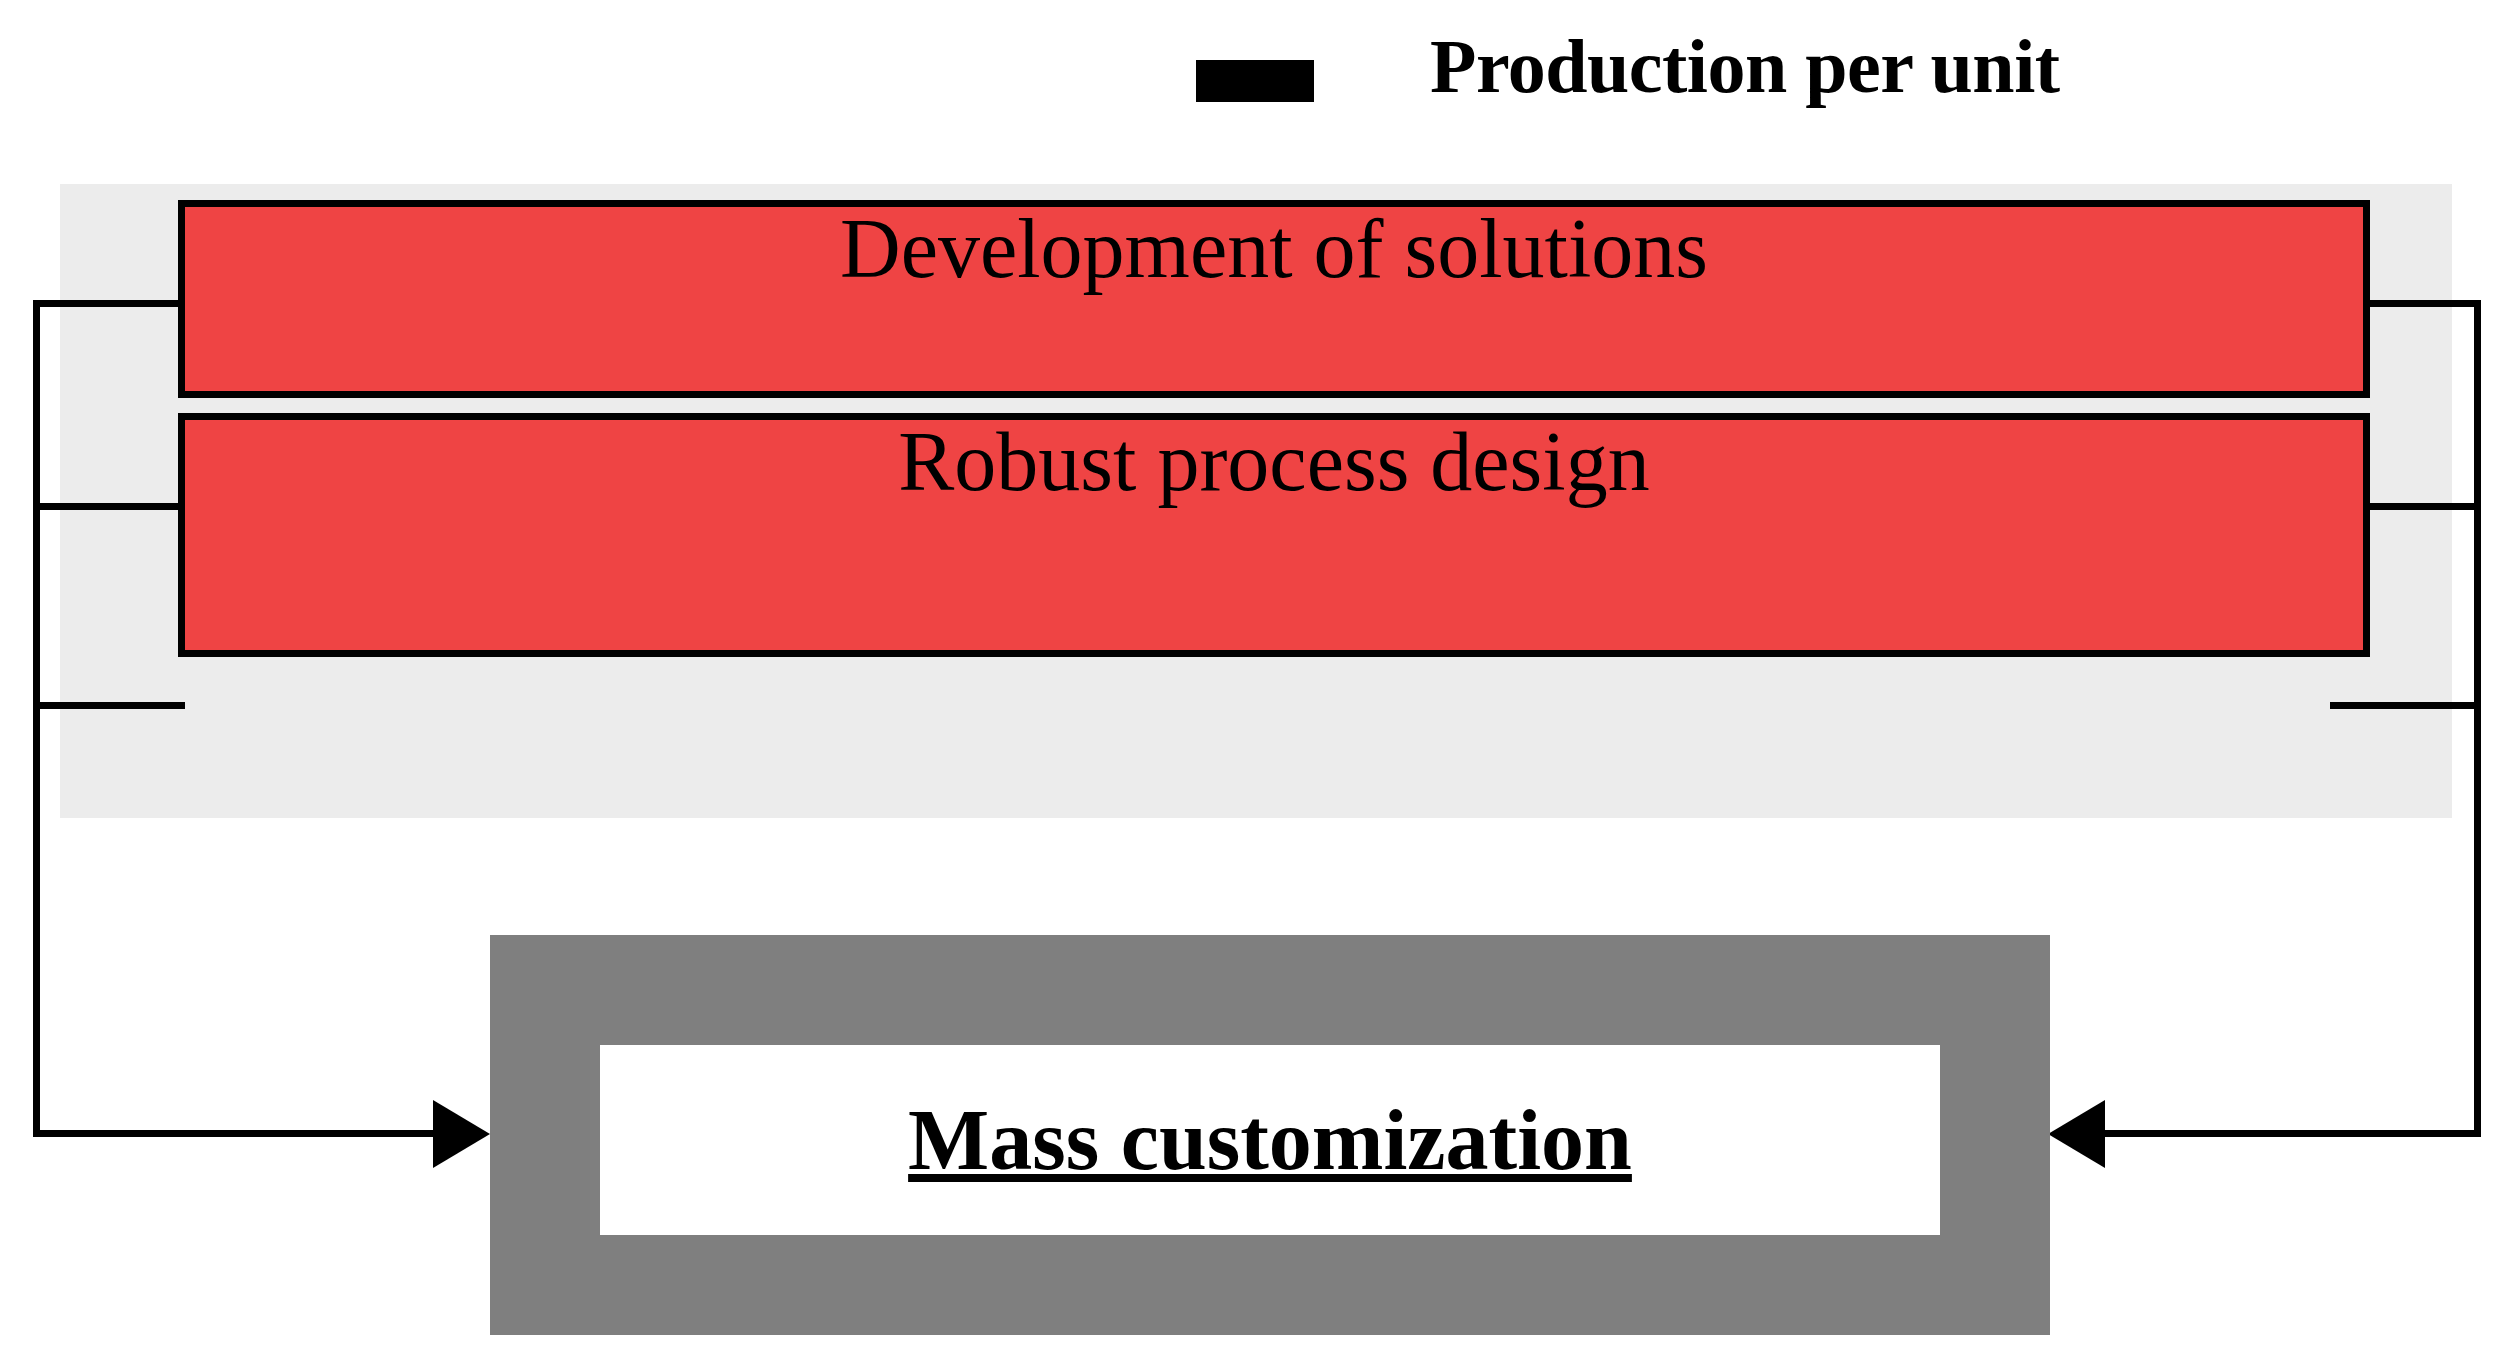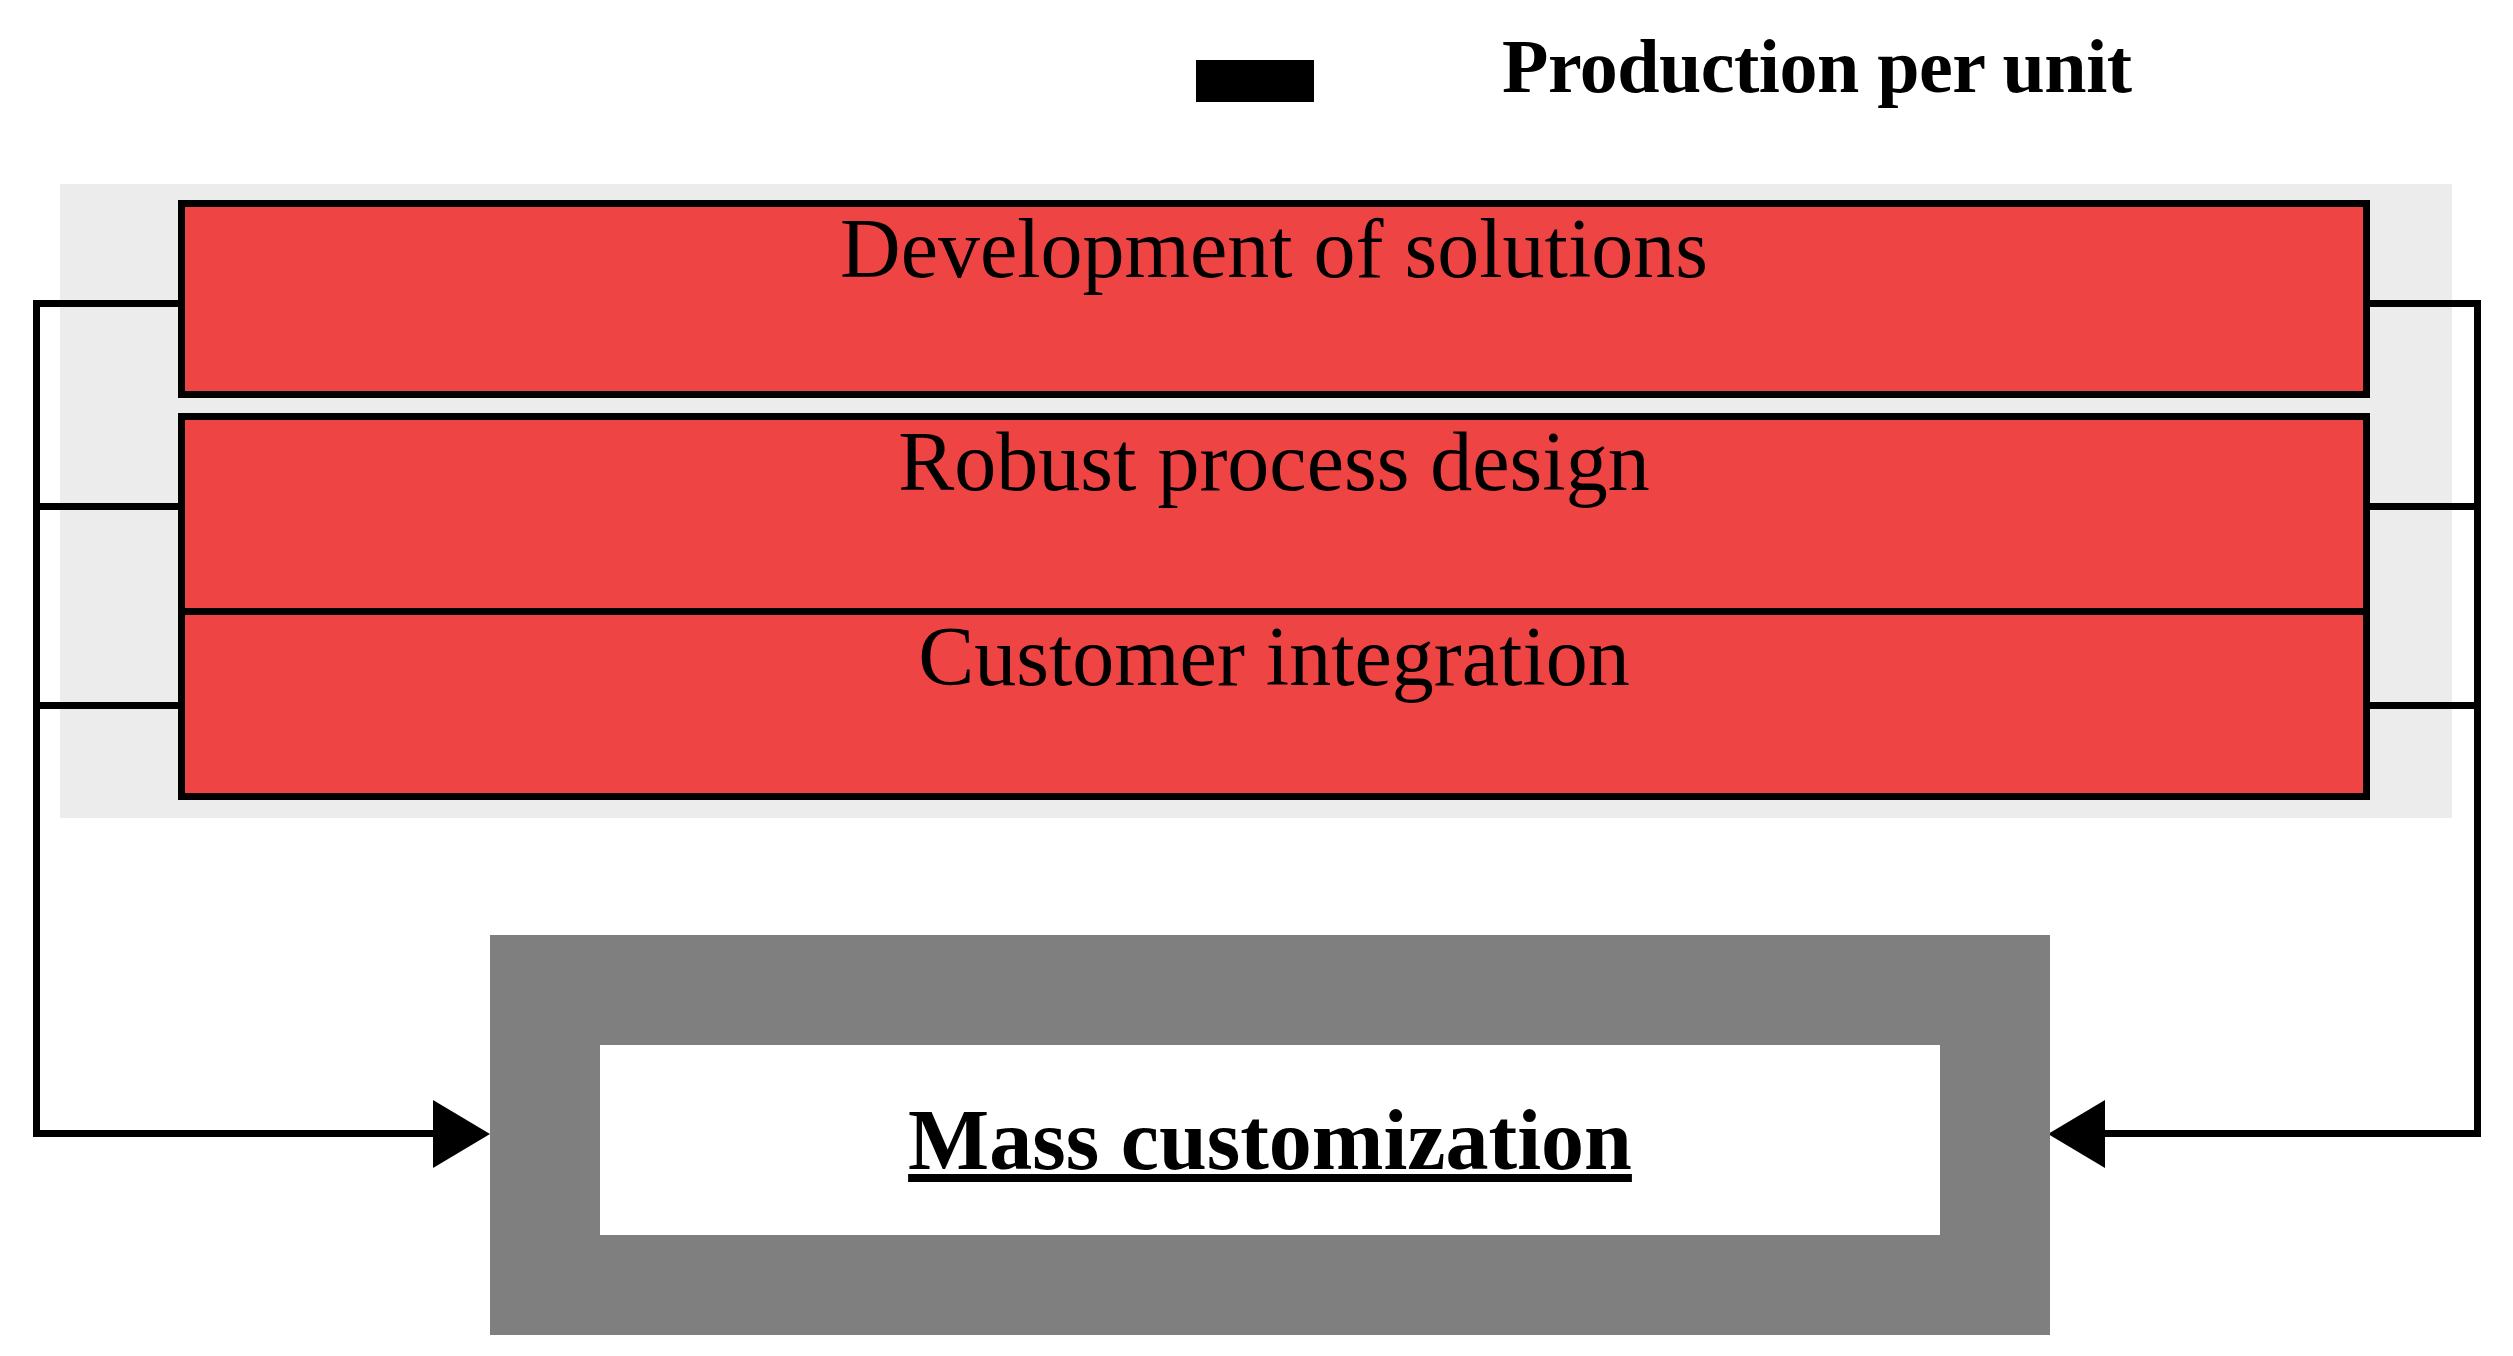"Production per unit" #legend-right { left: 1502px -> 1430px }
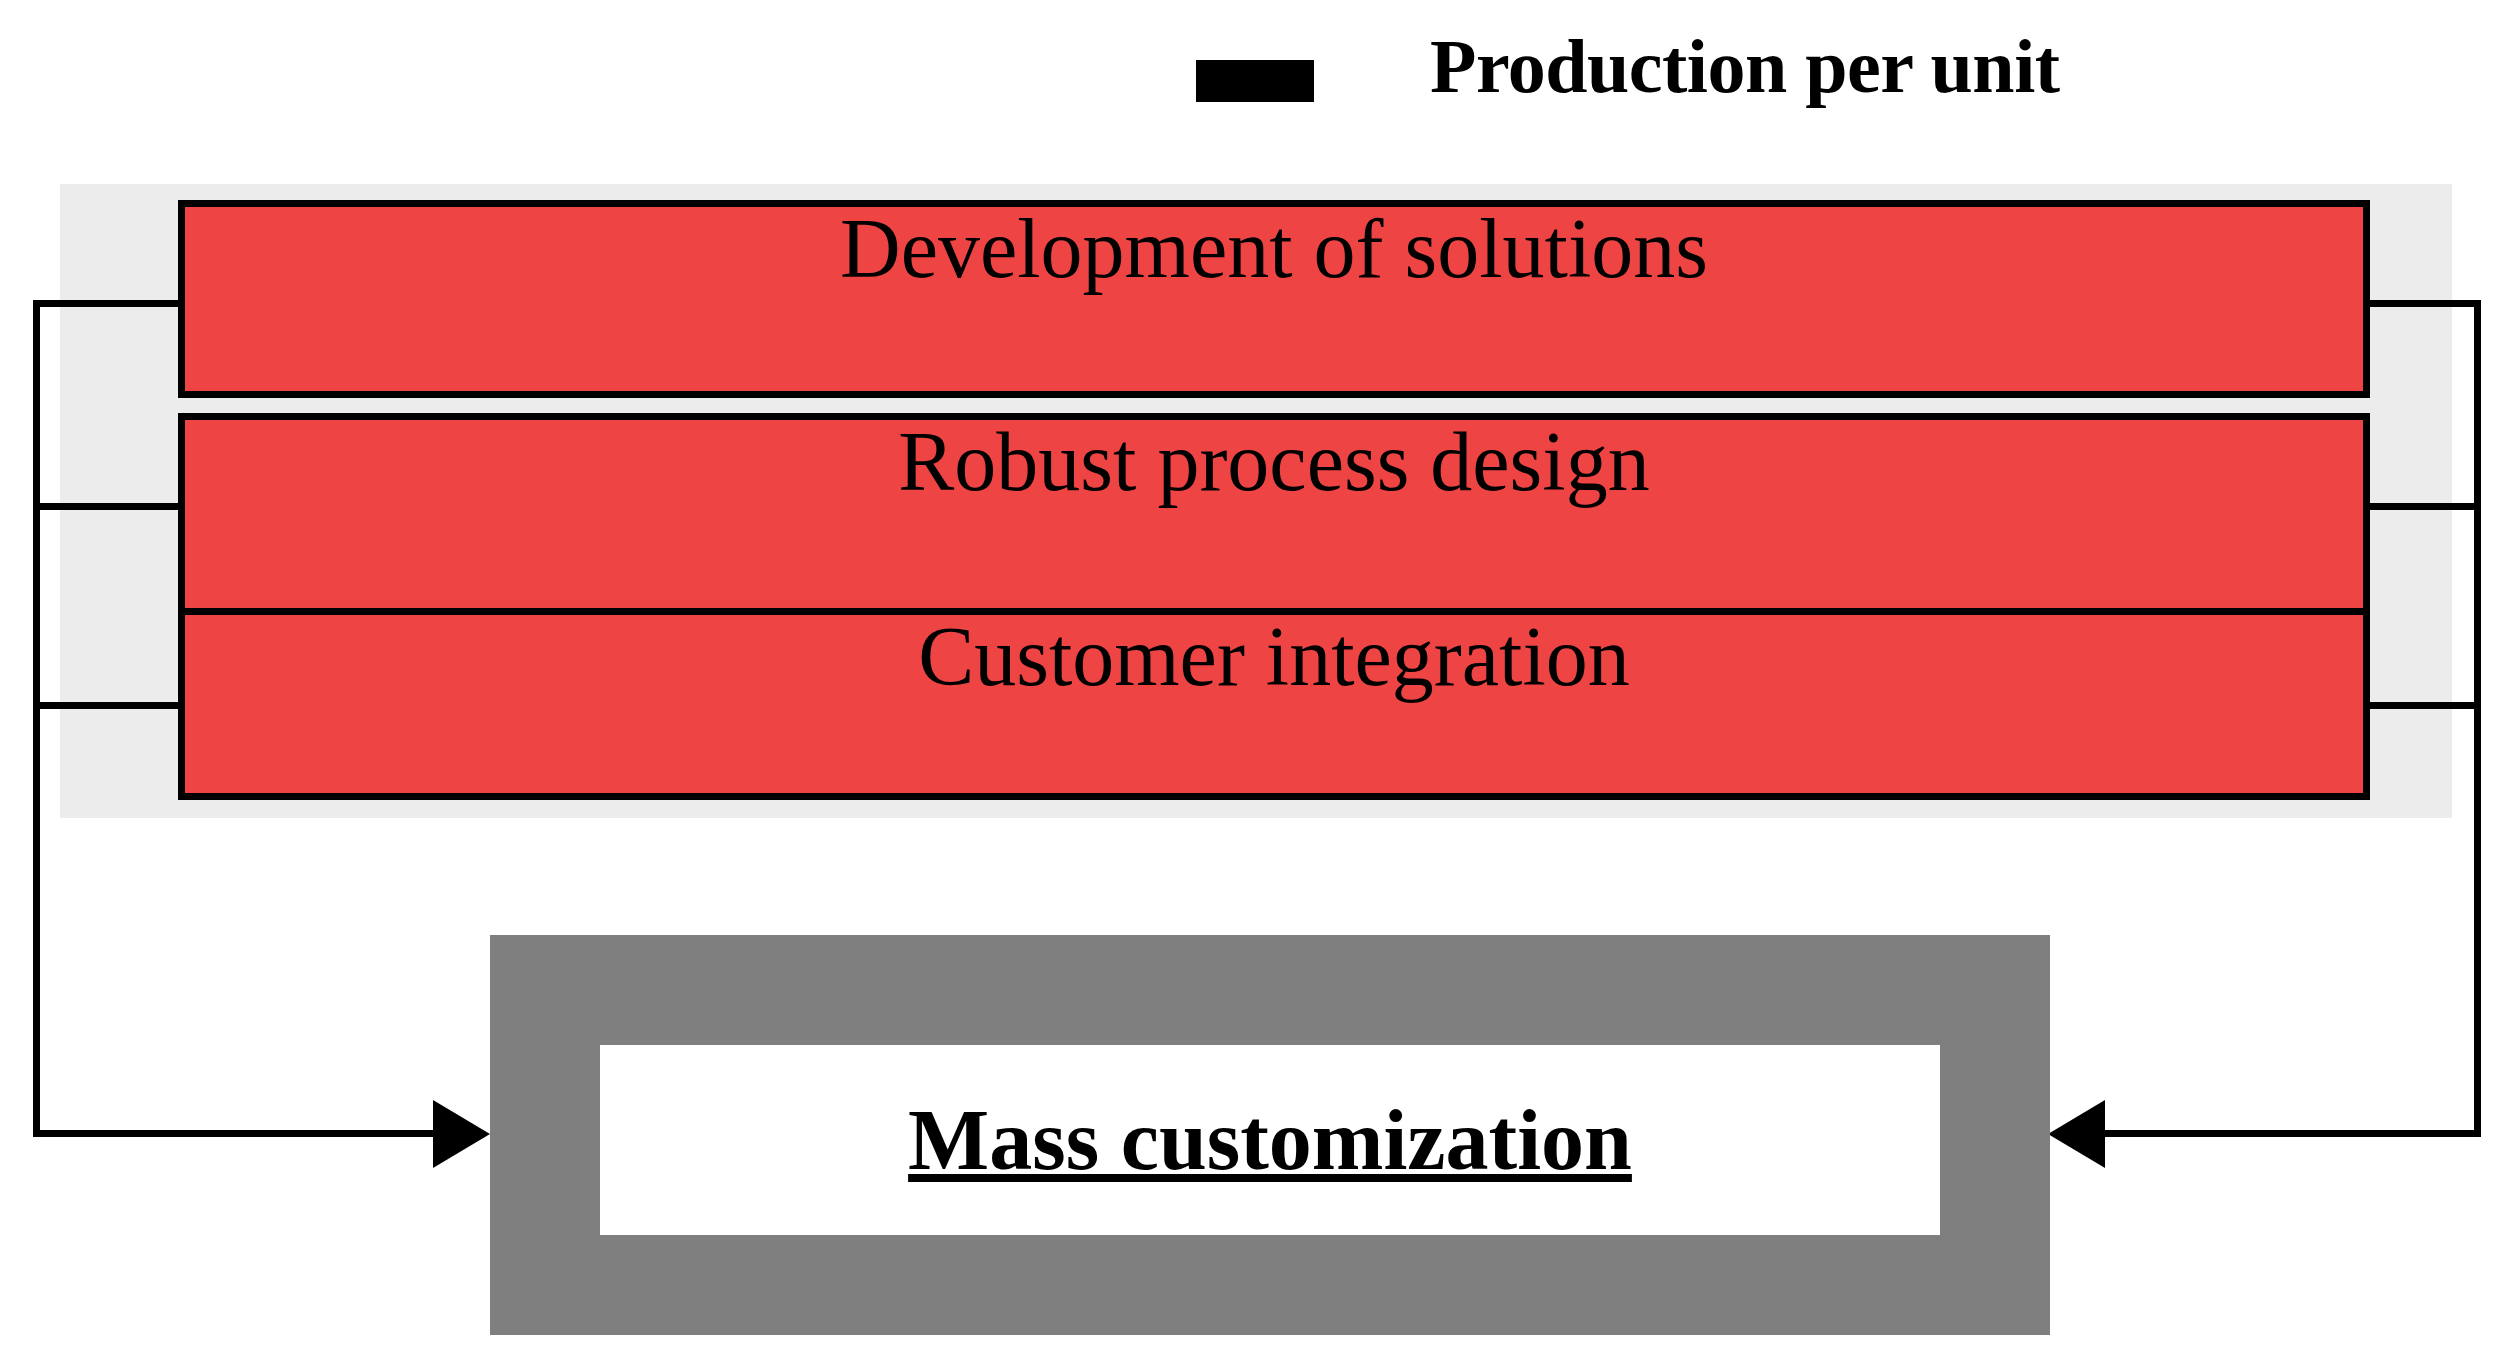"Customer integration" div.feature-box { html: <div> <span>Customer integration</span> </div> -> none }
